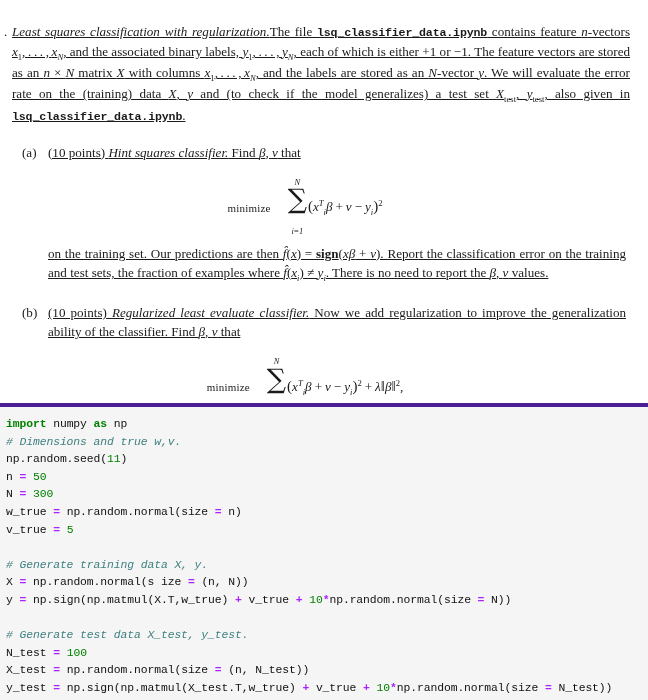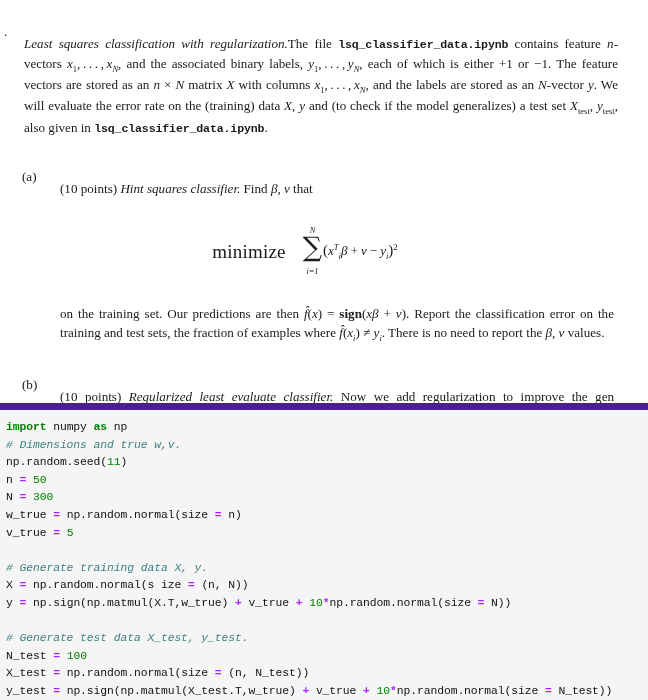"Least squares classification with" .para { margin: 12px -> 0; text-decoration: none -> underline }
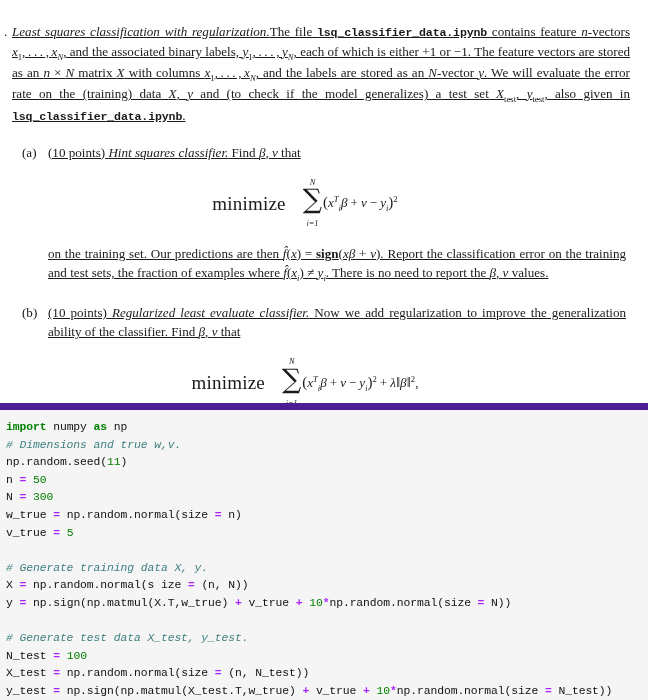"minimize" .minword { font-size: 19px -> 11px }
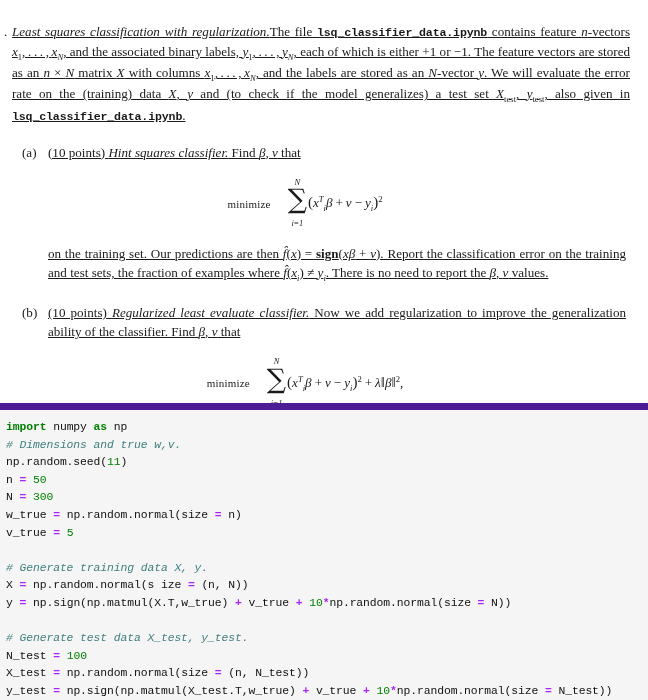"i=1" .sum .lim.bot { margin-top: 8px -> 16px }
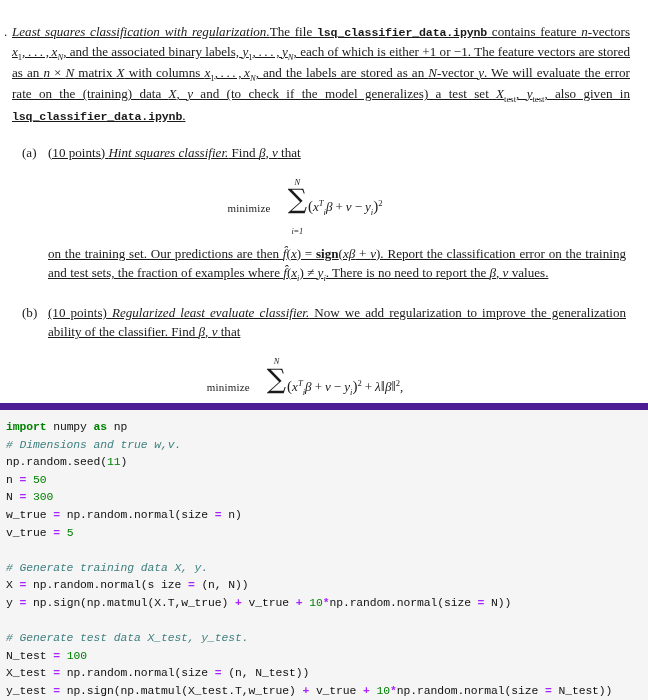"import numpy as np #" .codeblock { border-top: 7px solid #4c1d95 -> 4px solid #4c1d95 }
